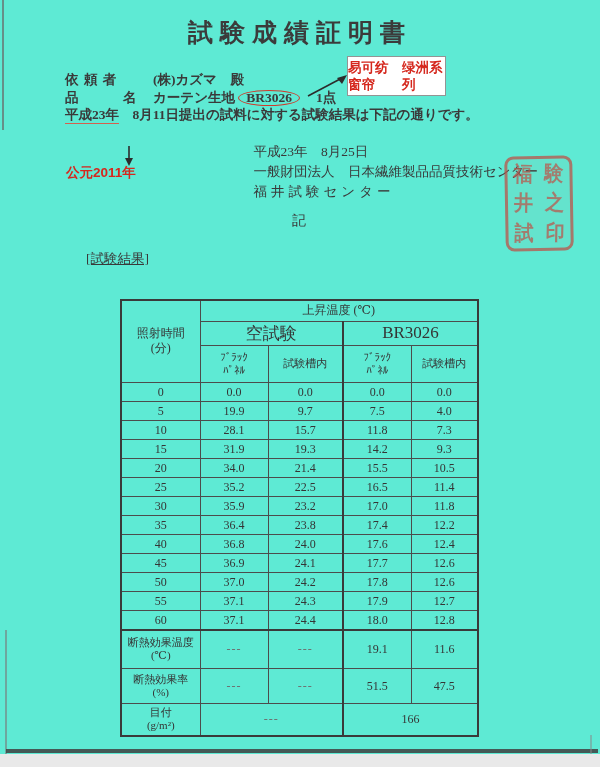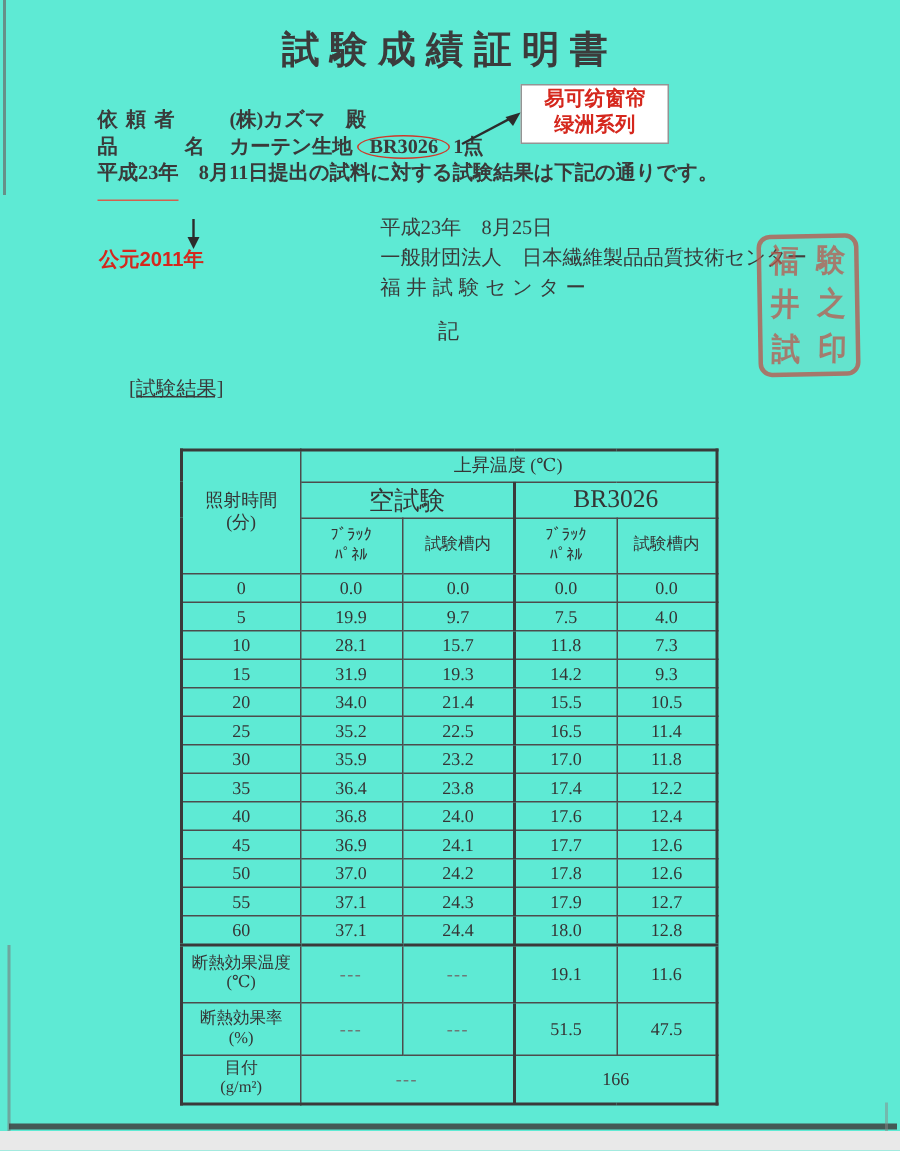"易可纺窗帘" .annot-box { flex-direction: column -> row; justify-content: flex-start -> center }
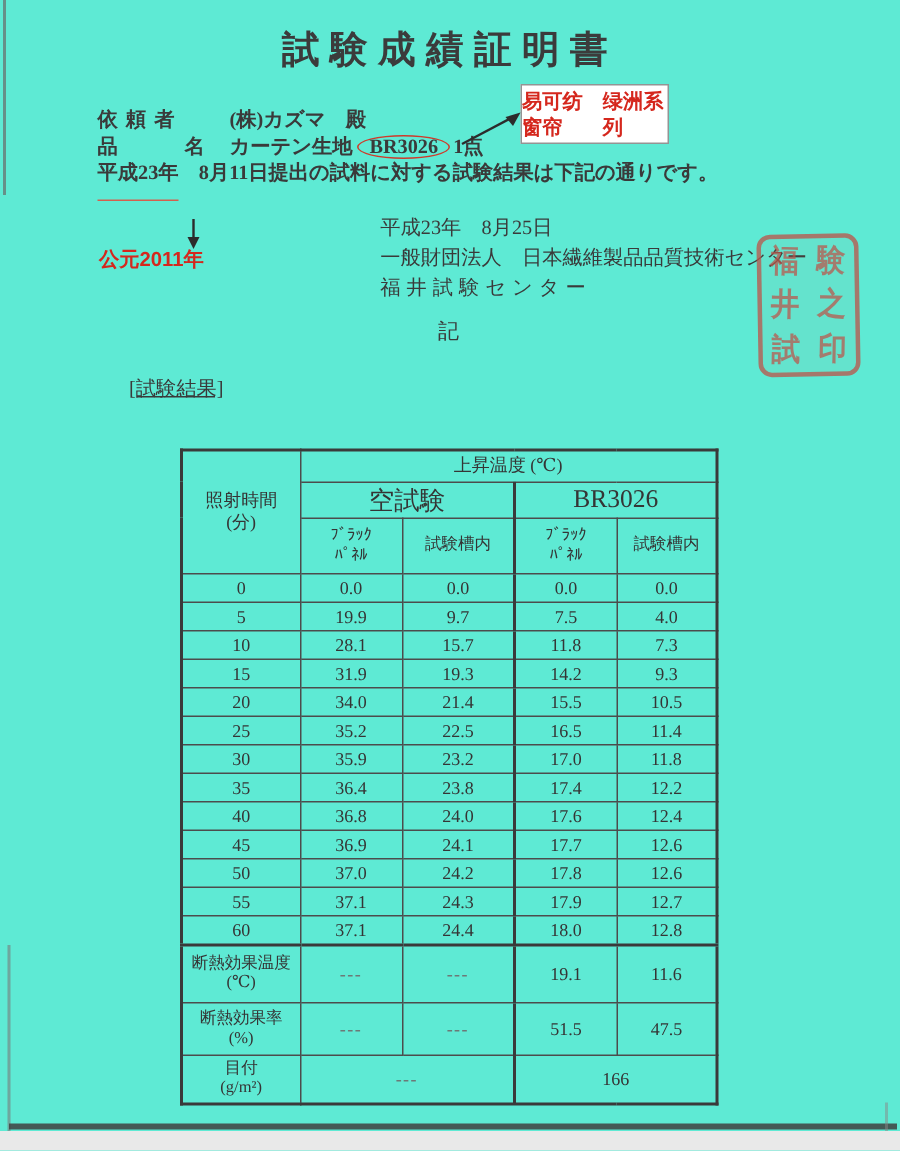"1点" .val-post { margin-left: 2px -> 16px }
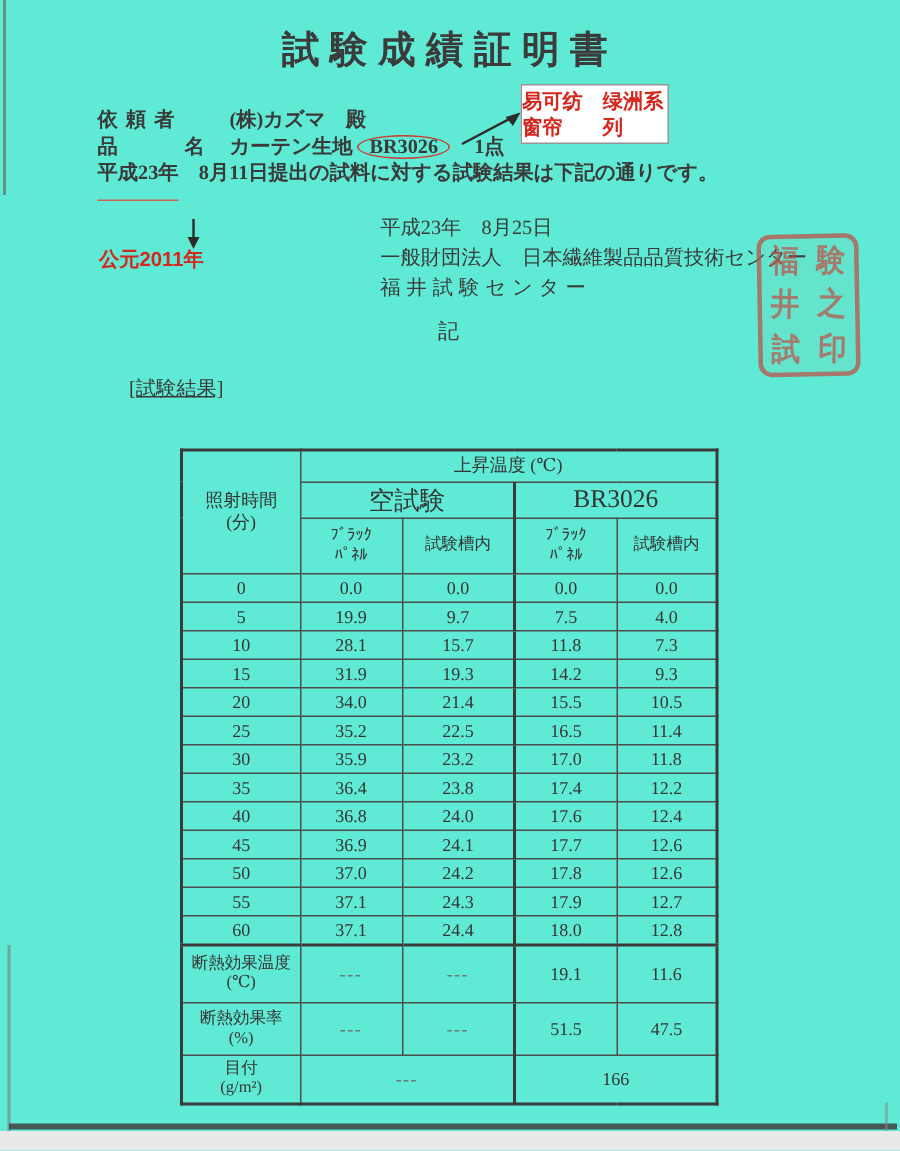"平成23年" .underline-red { padding-bottom: 11px -> 1px }
